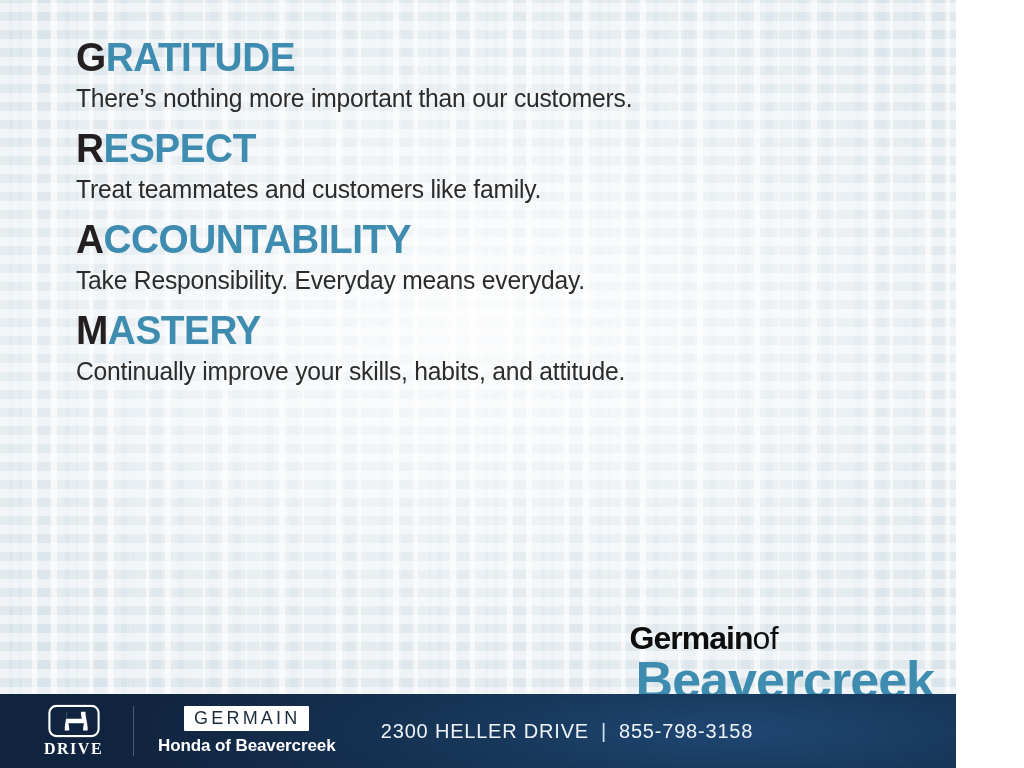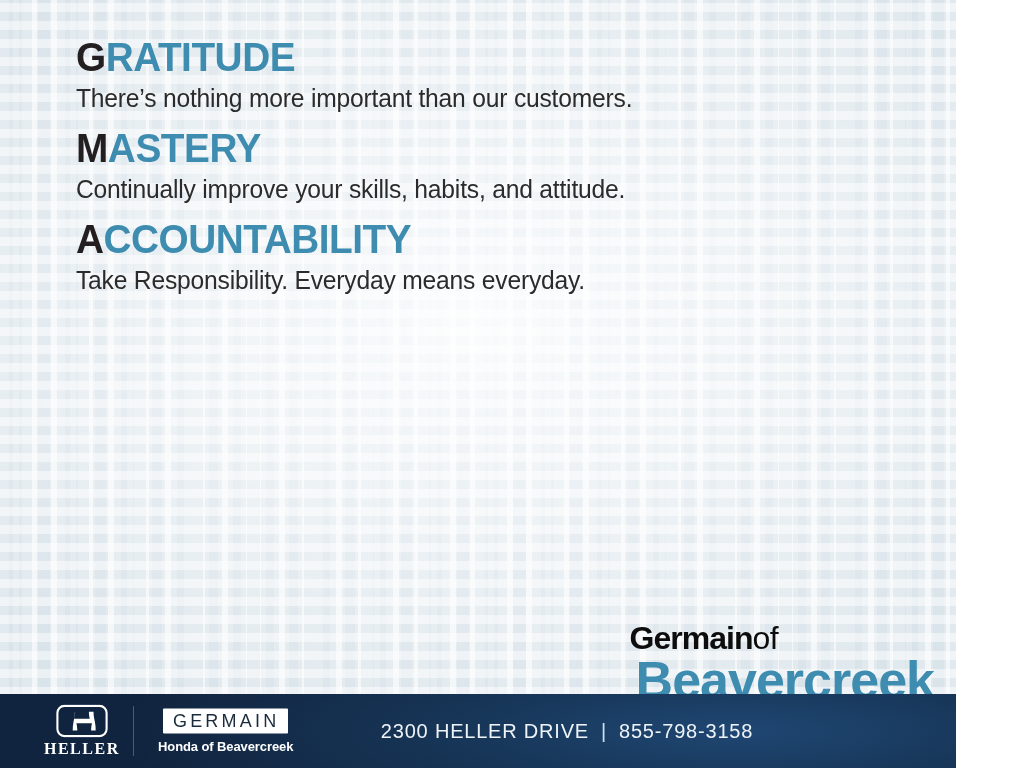"RESPECT" div.value-block { html: none -> <div> <div><span>R</span><span>ESPECT</span></div> <div>Treat teammates and customers like family.</div> </div> }
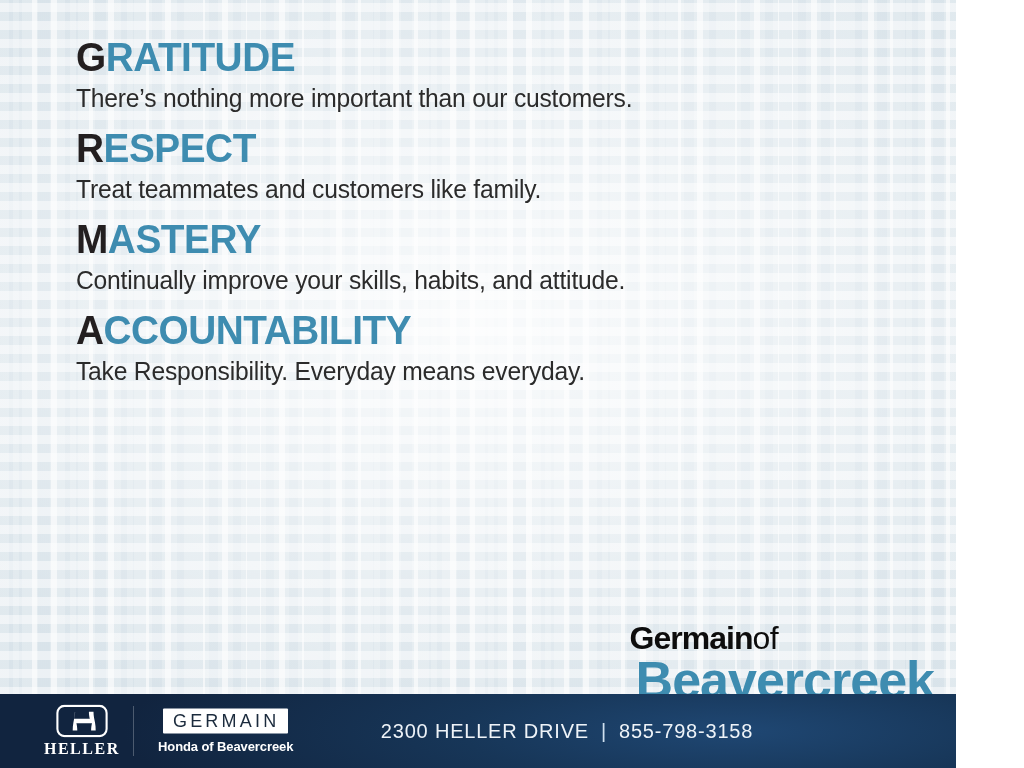"MASTERY" div.value-block { order: before "ACCOUNTABILITY" -> after "ACCOUNTABILITY" }
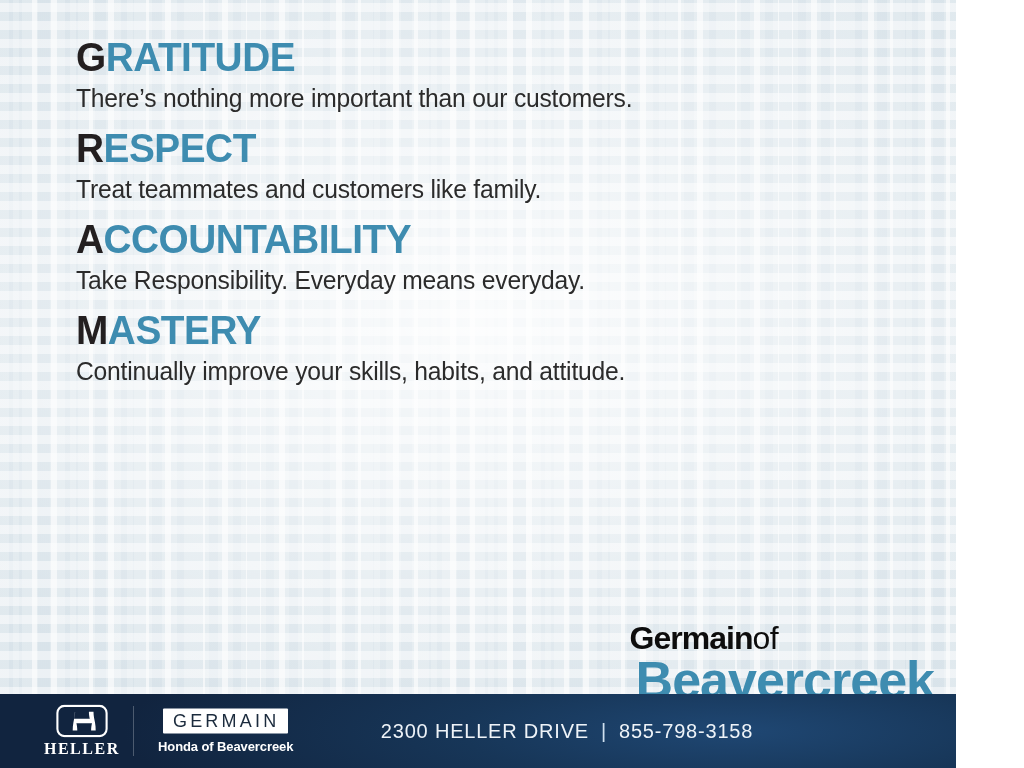"HELLER" div.honda-word { text: HELLER -> DRIVE }
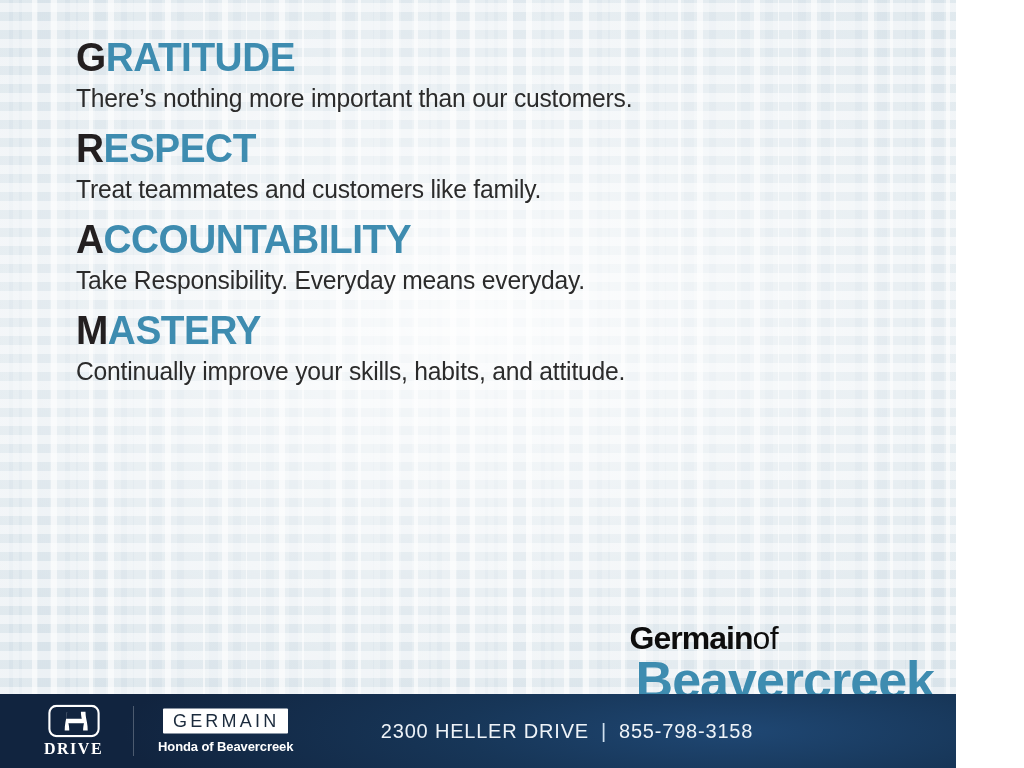"Honda of Beavercreek" .dealer-name { font-size: 13px -> 17px }
